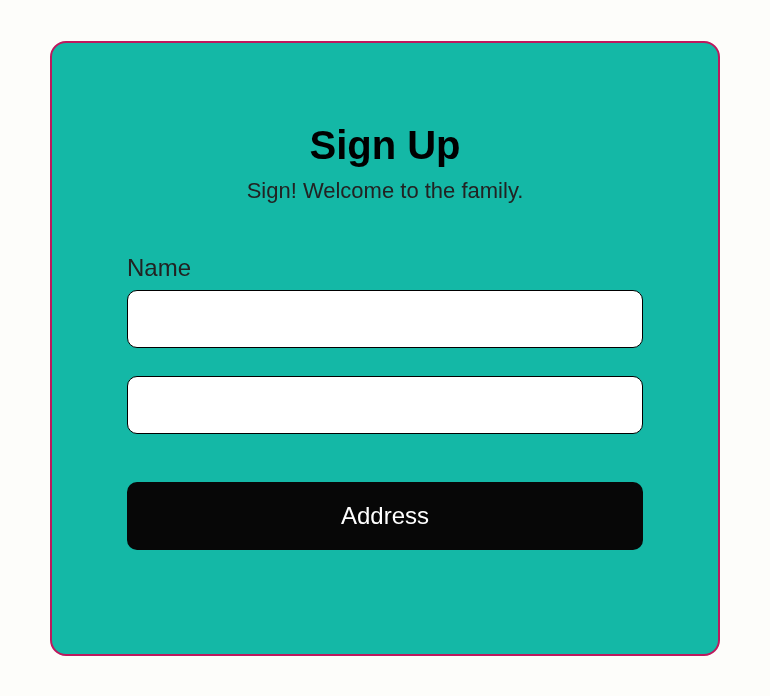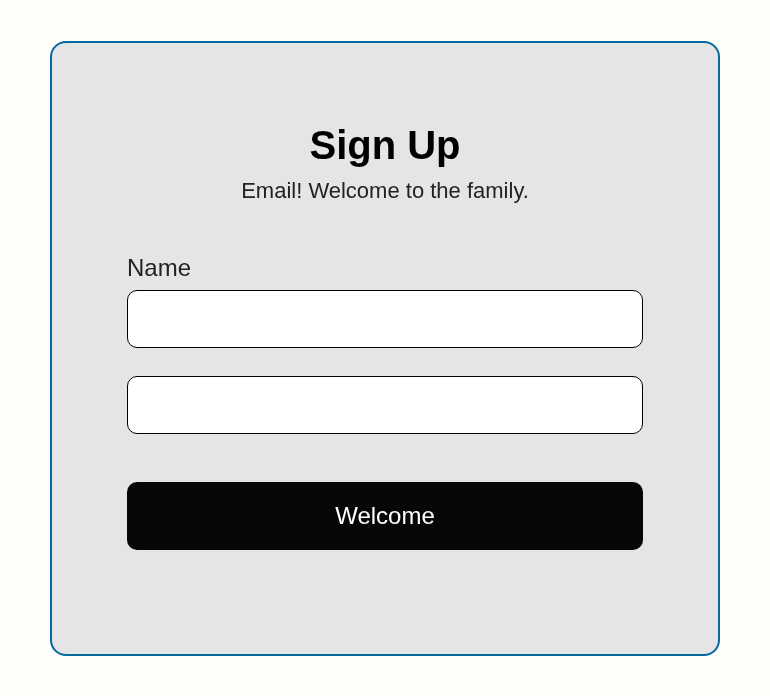"Sign Up" .card { background: #e5e5e5 -> #14b8a6; border: 2px solid #0369a1 -> 2px solid #be185d }
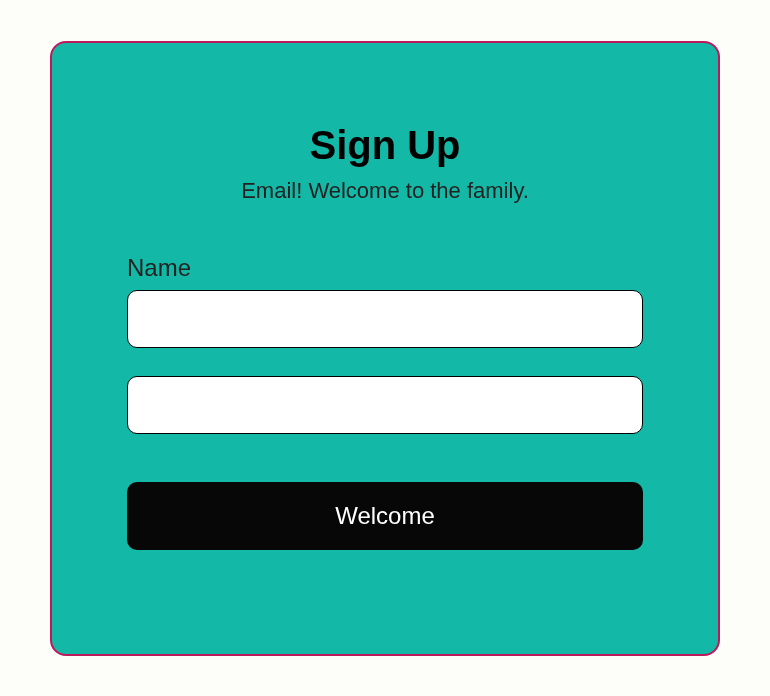"Email! Welcome to the family." p.subtitle { text: Email -> Sign }
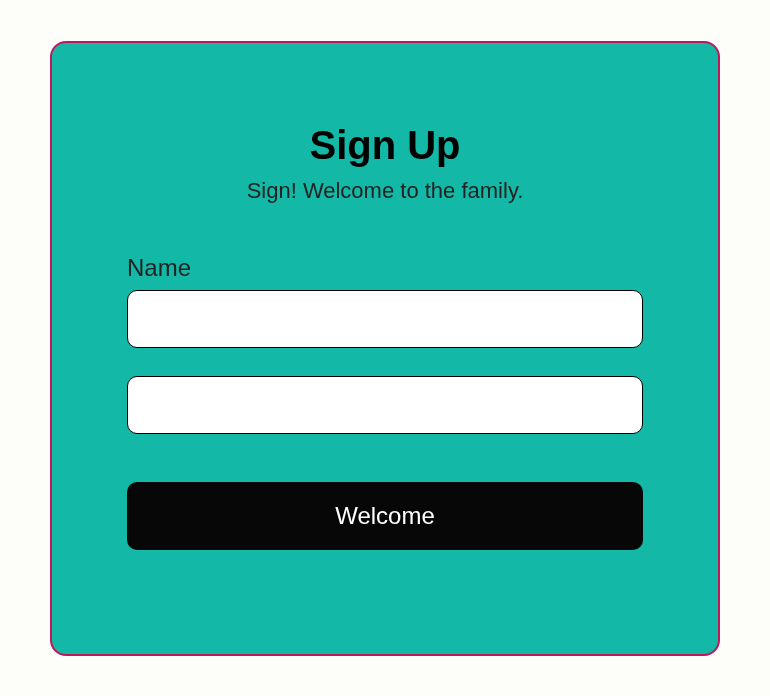"Welcome" button.btn { text: Welcome -> Address }
